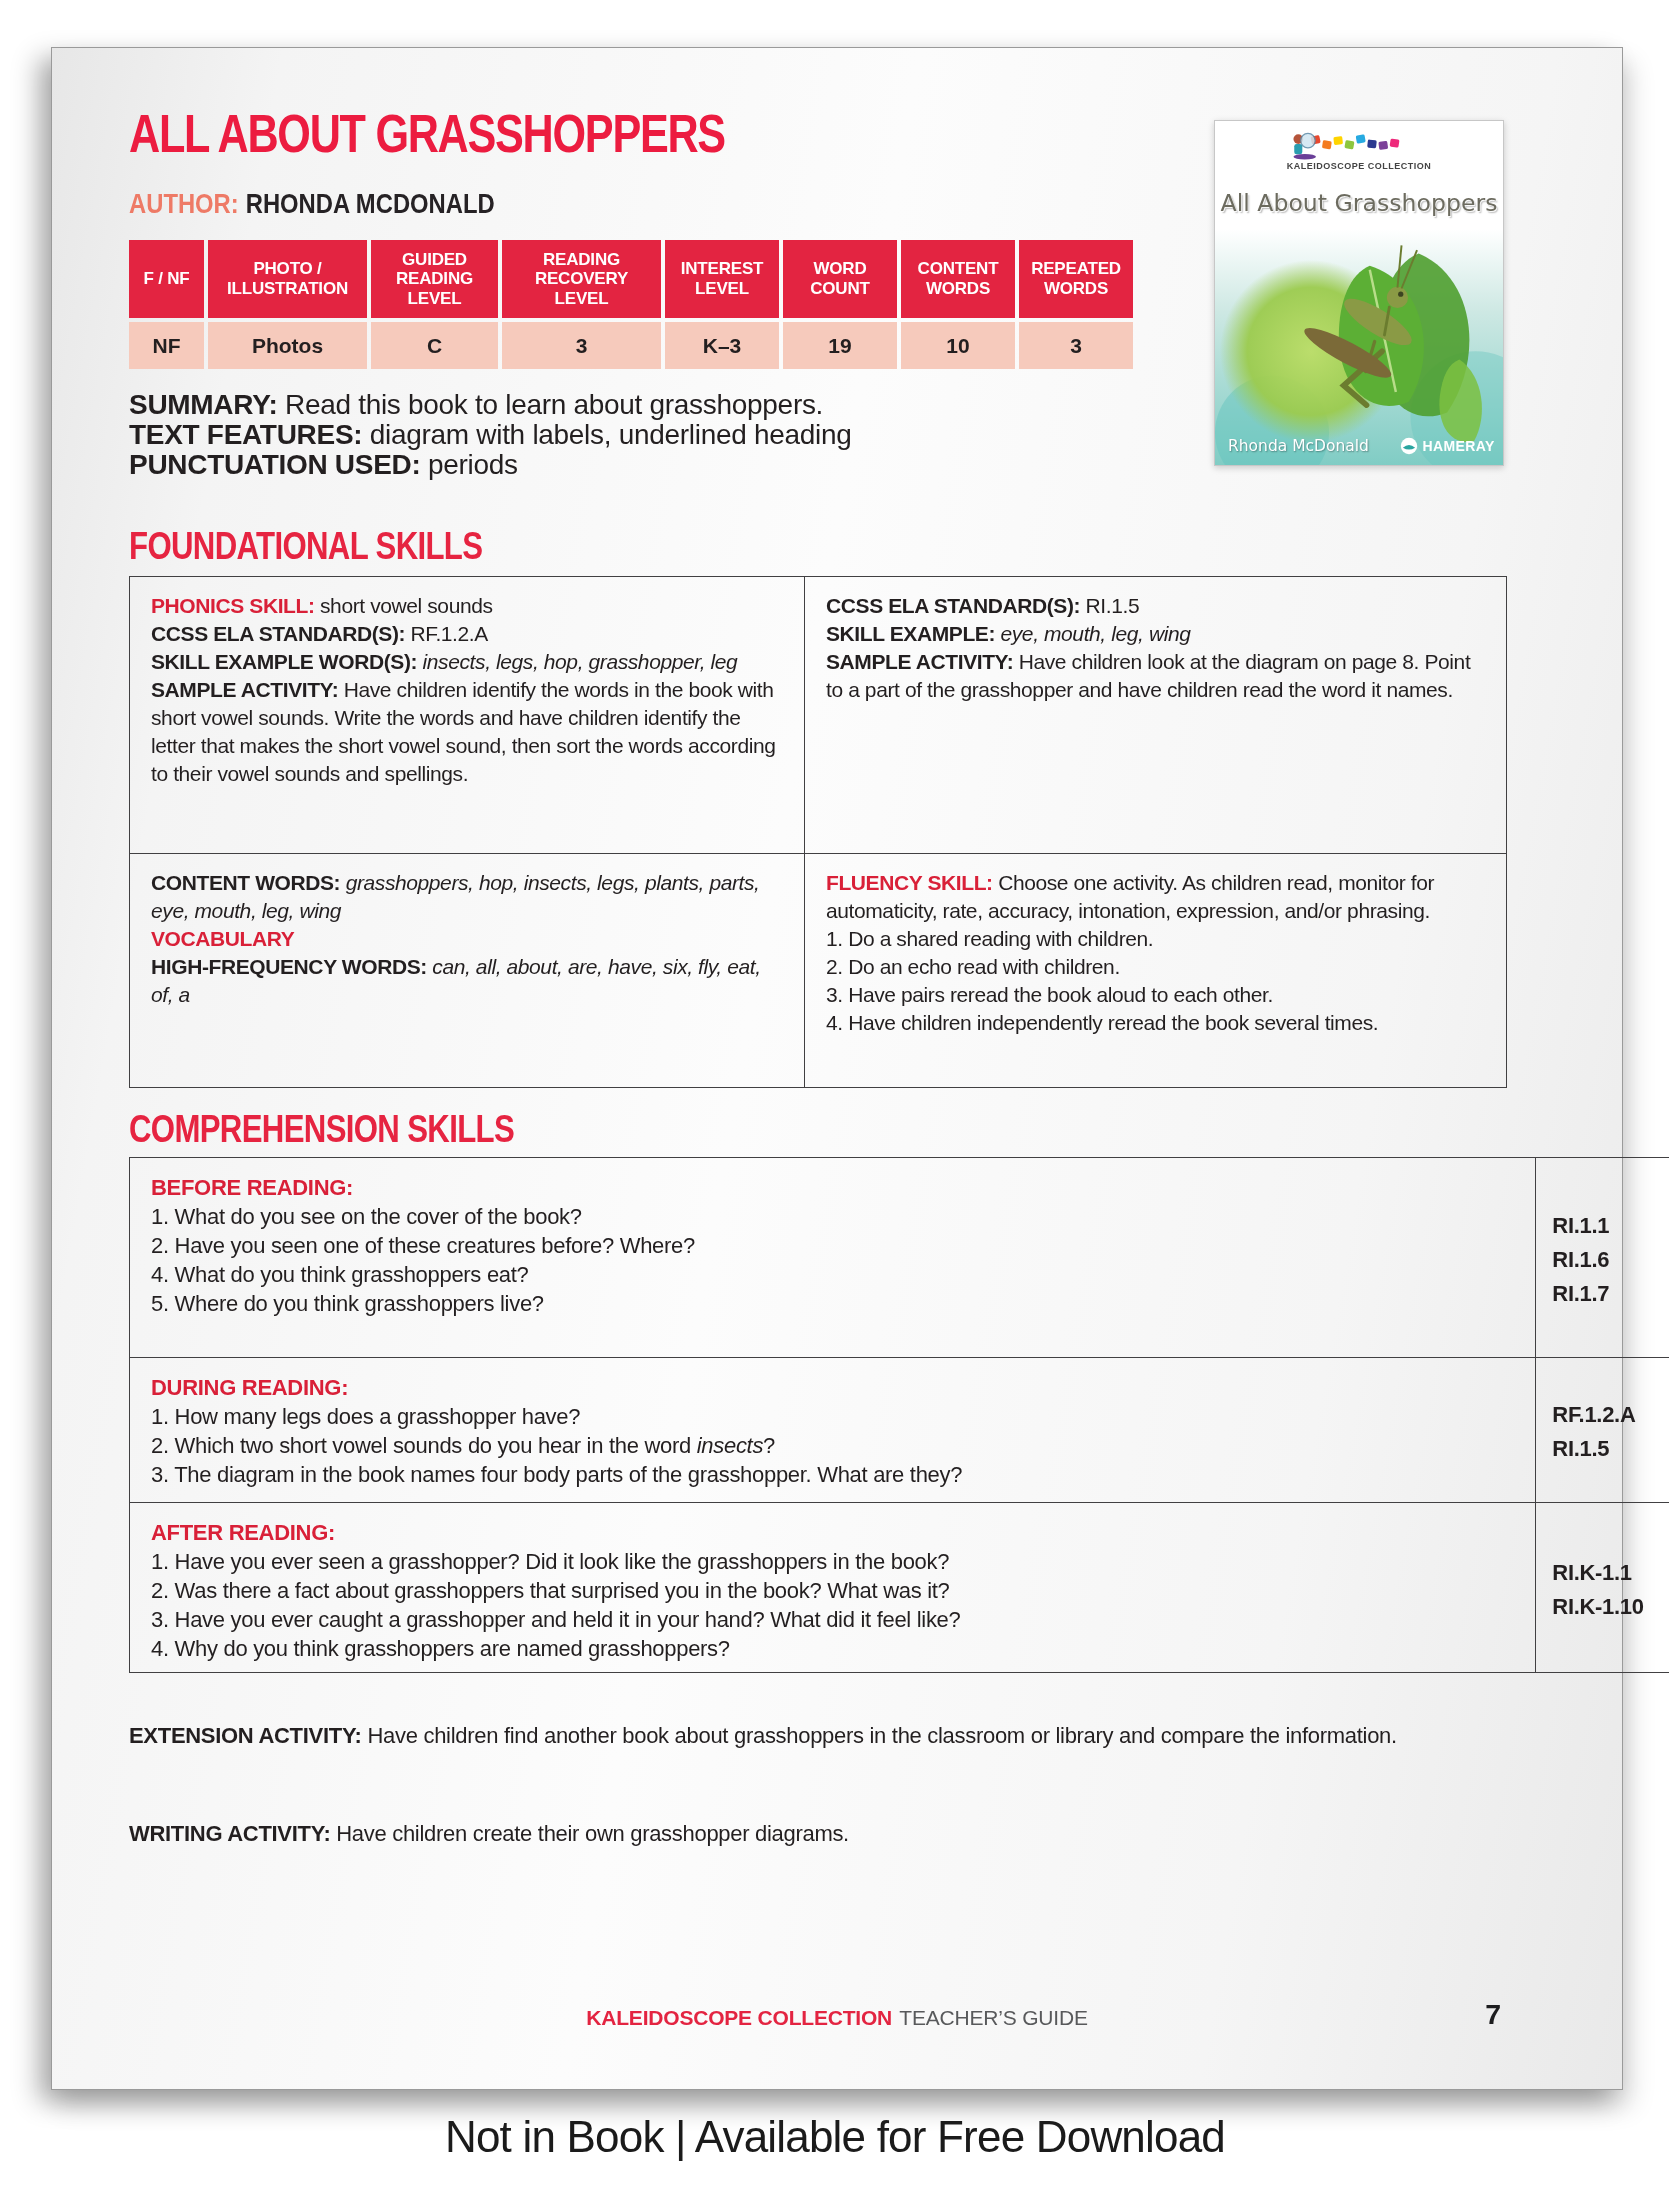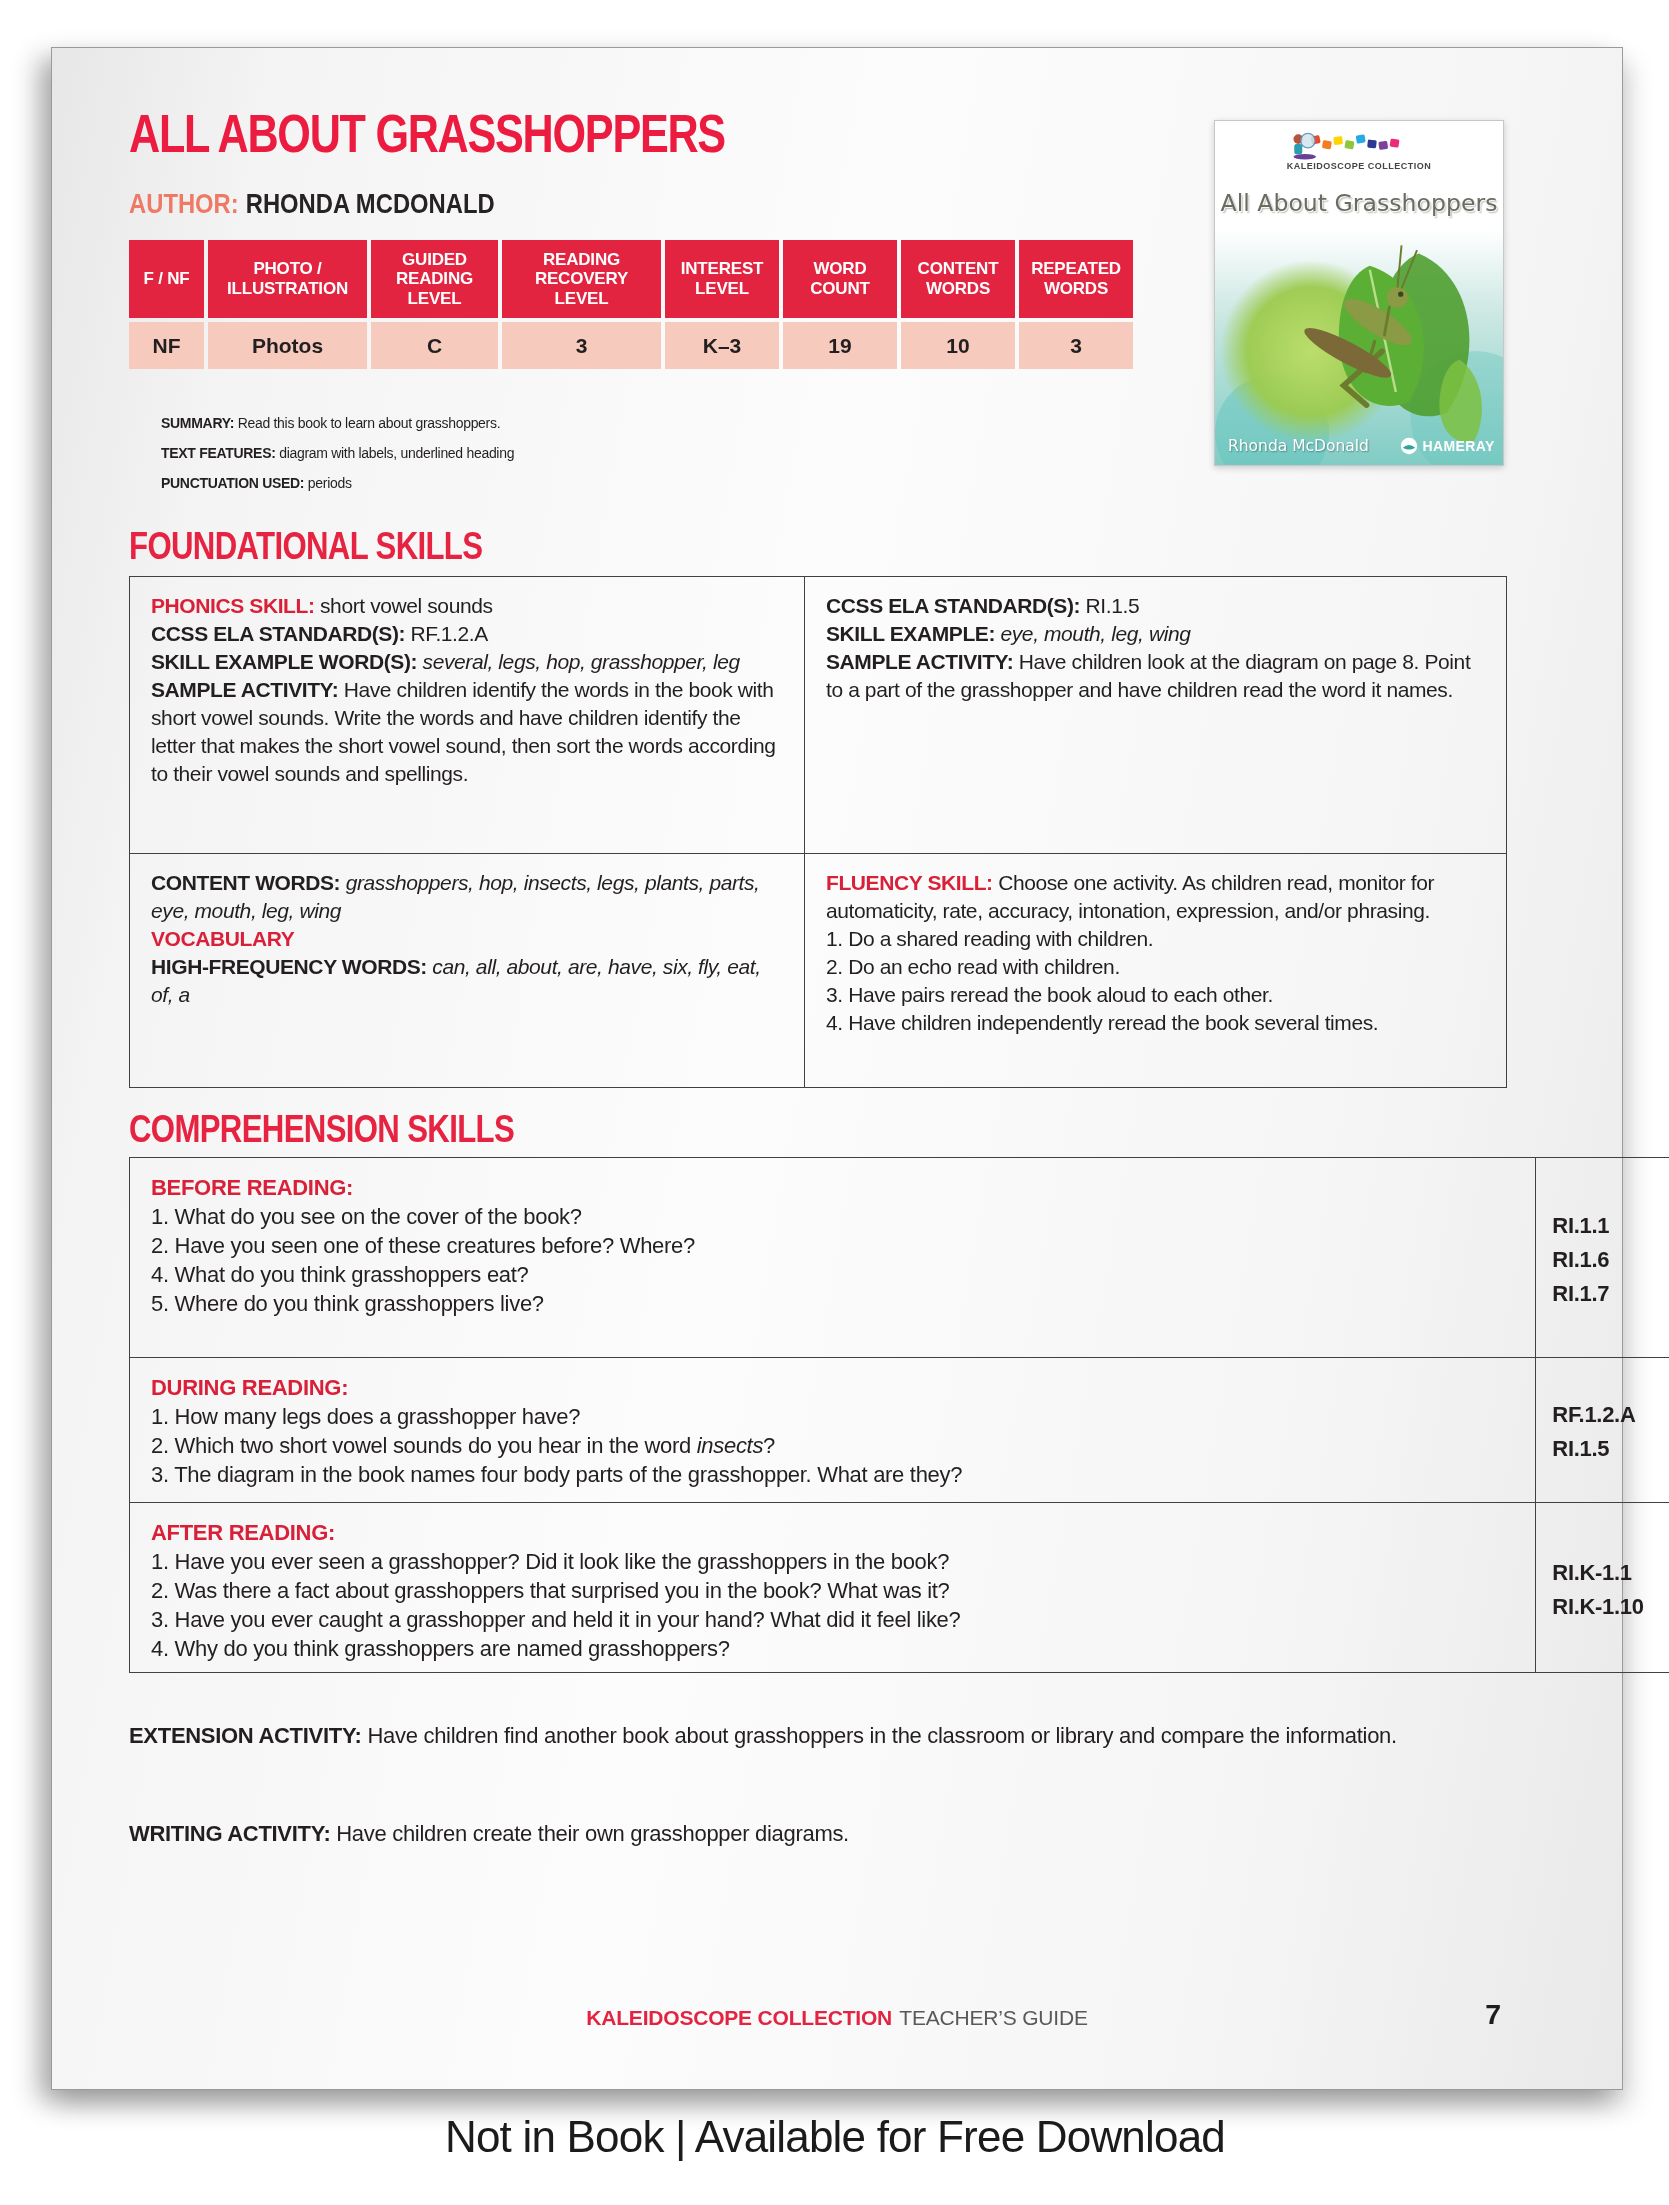"SUMMARY: Read this book to" .summary { font-size: 14px -> 28px; margin-left: 32px -> none; top: 360px -> 342px }
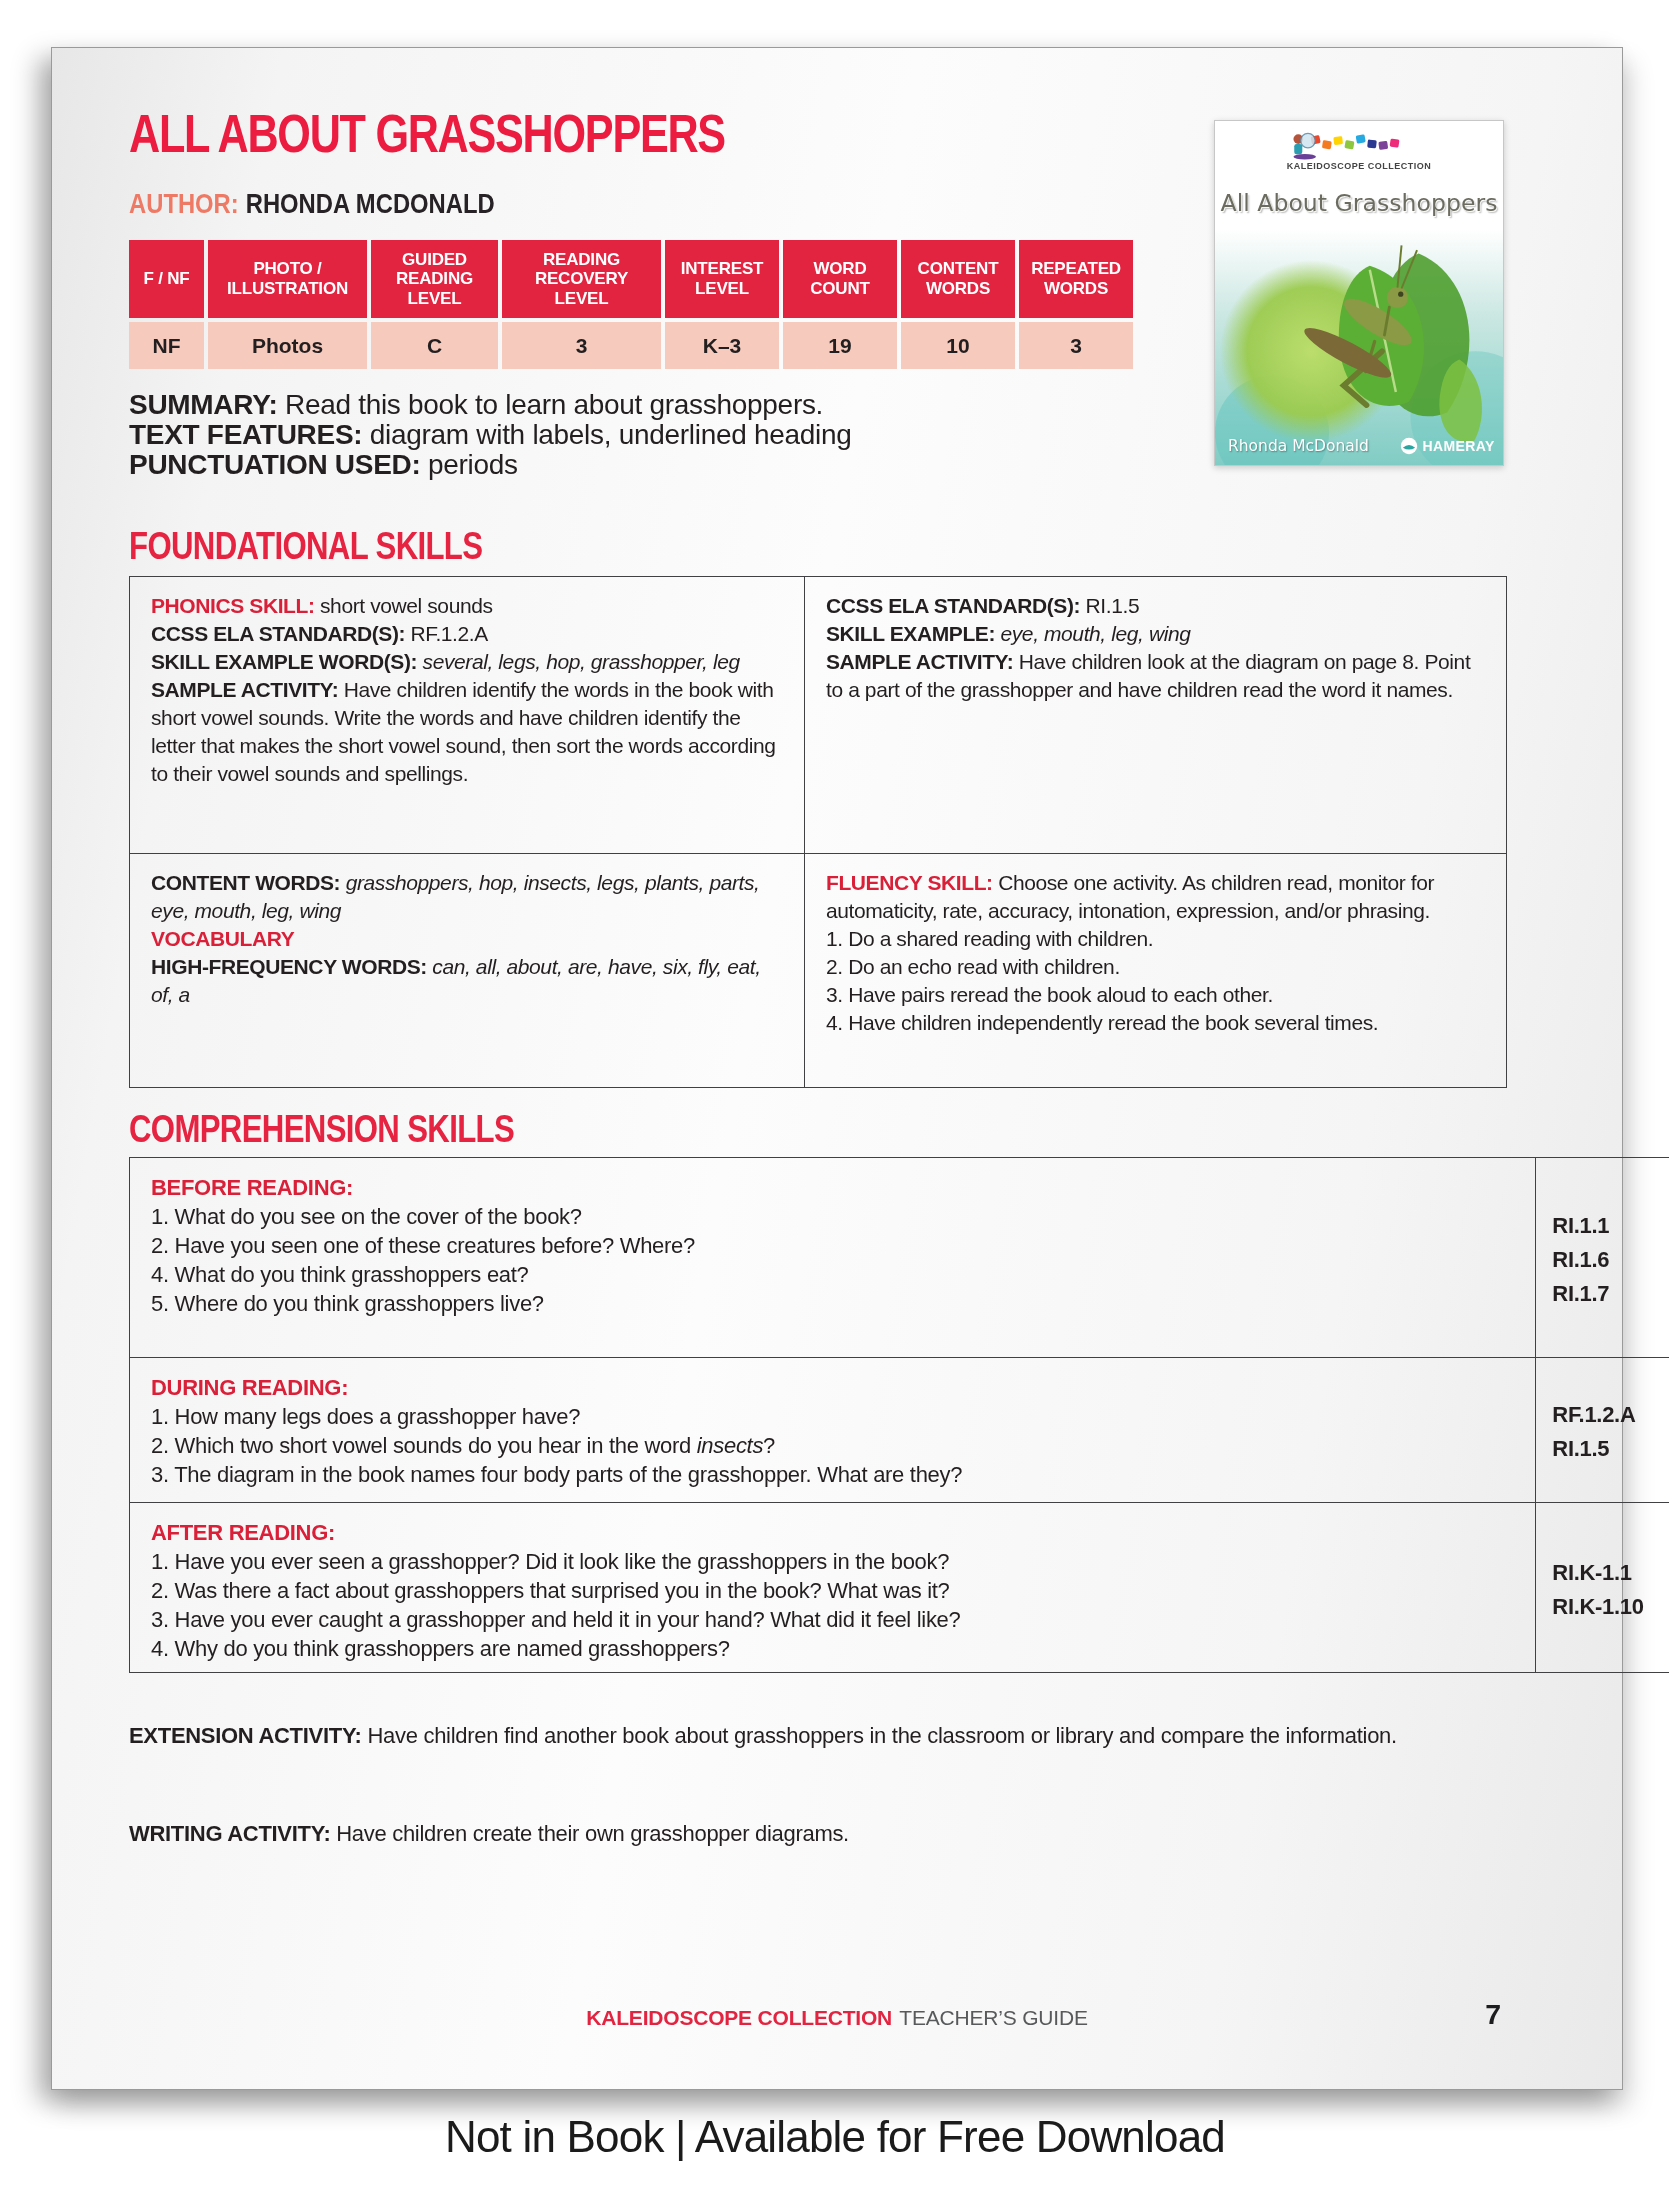"several, legs, hop, grasshopper, leg" span.it { text: several -> insects }
